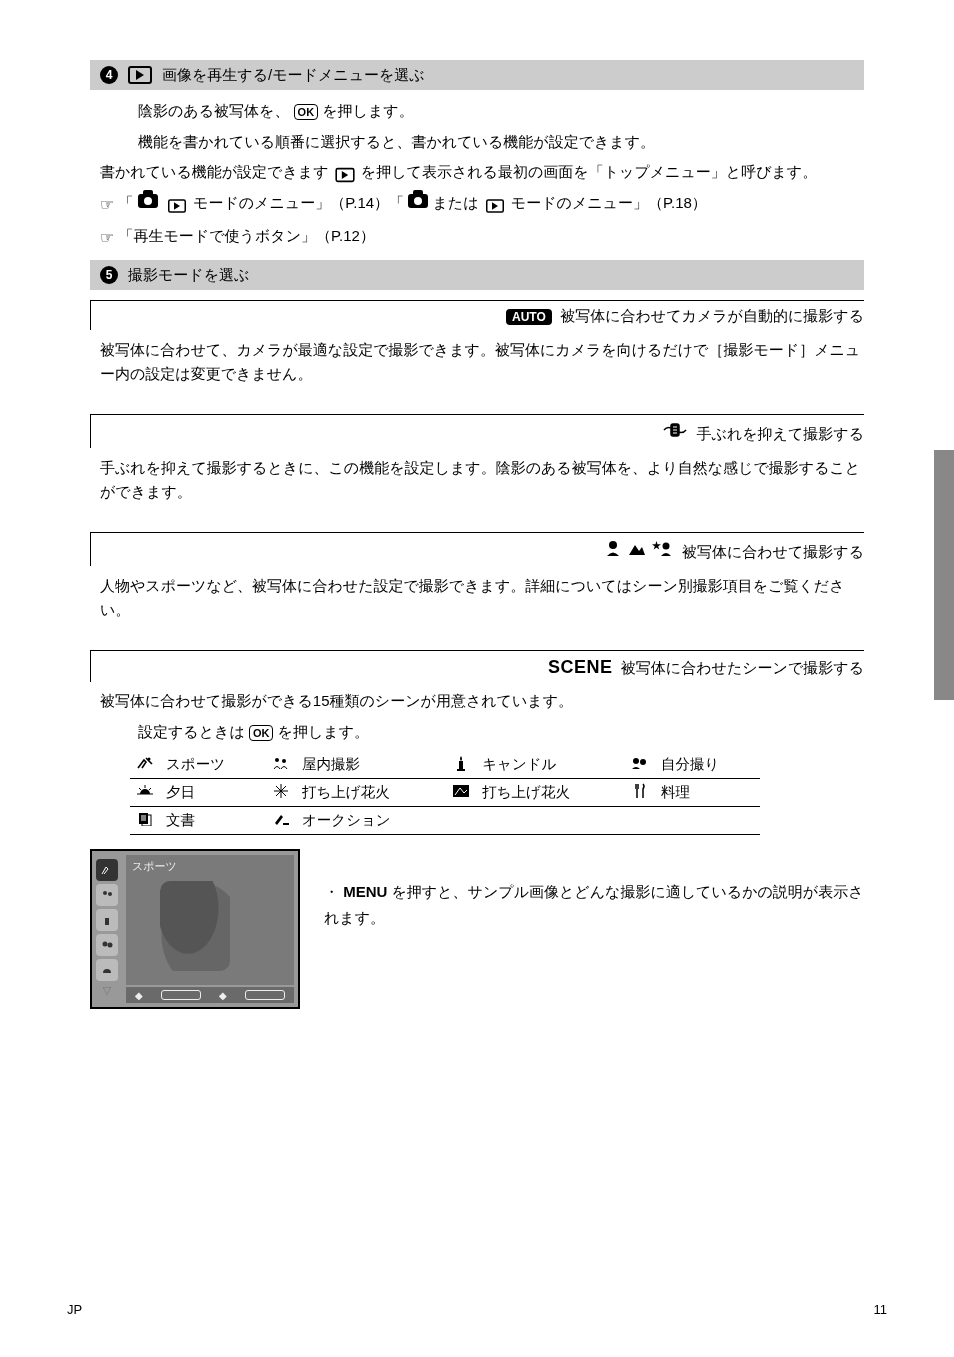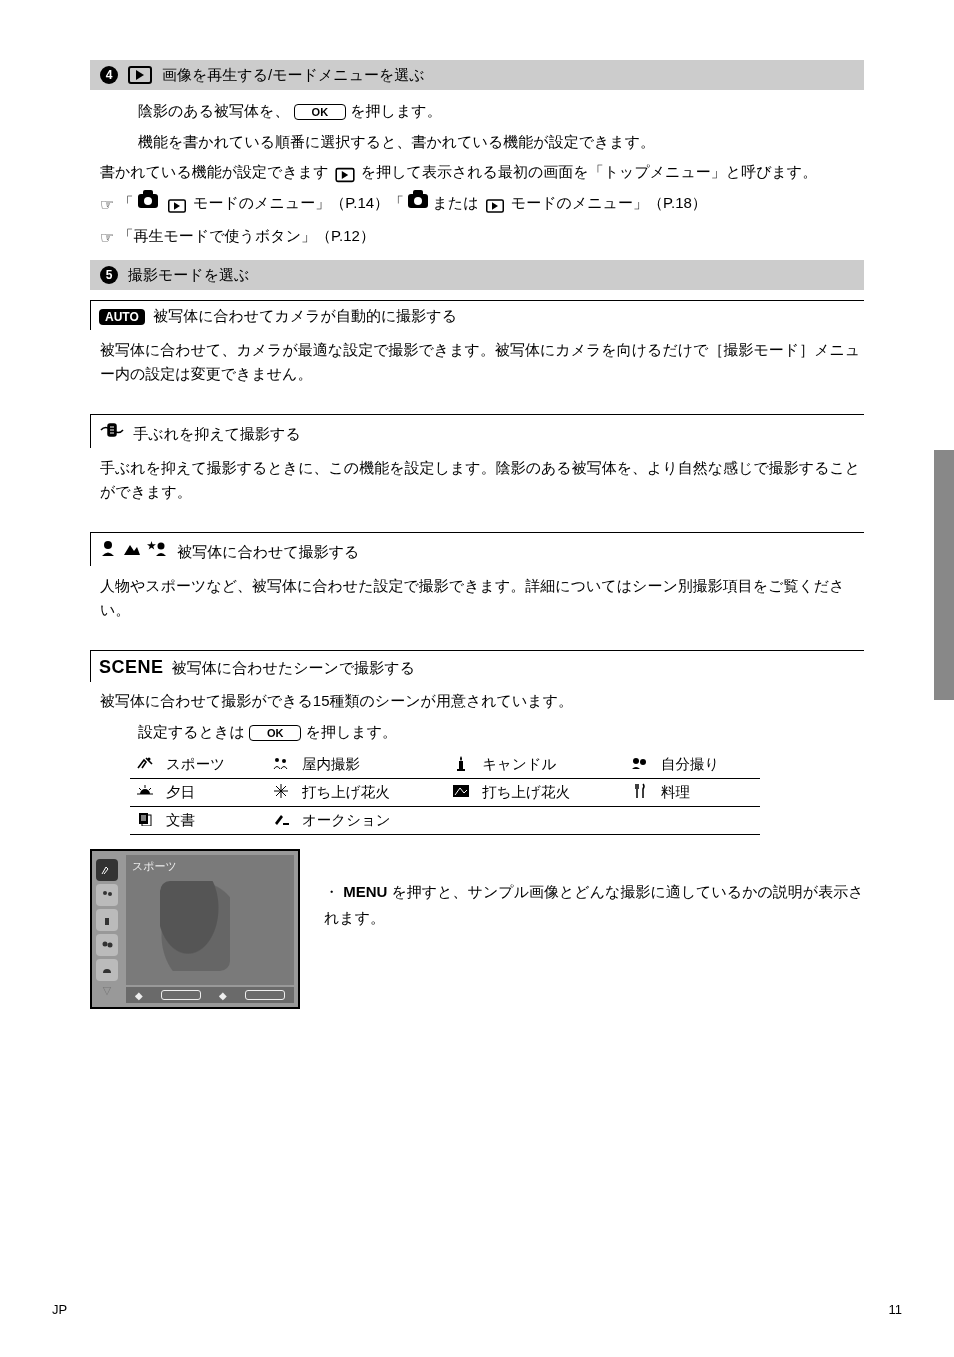"OK" .okbtn { padding: 0 17px -> 0 3px }
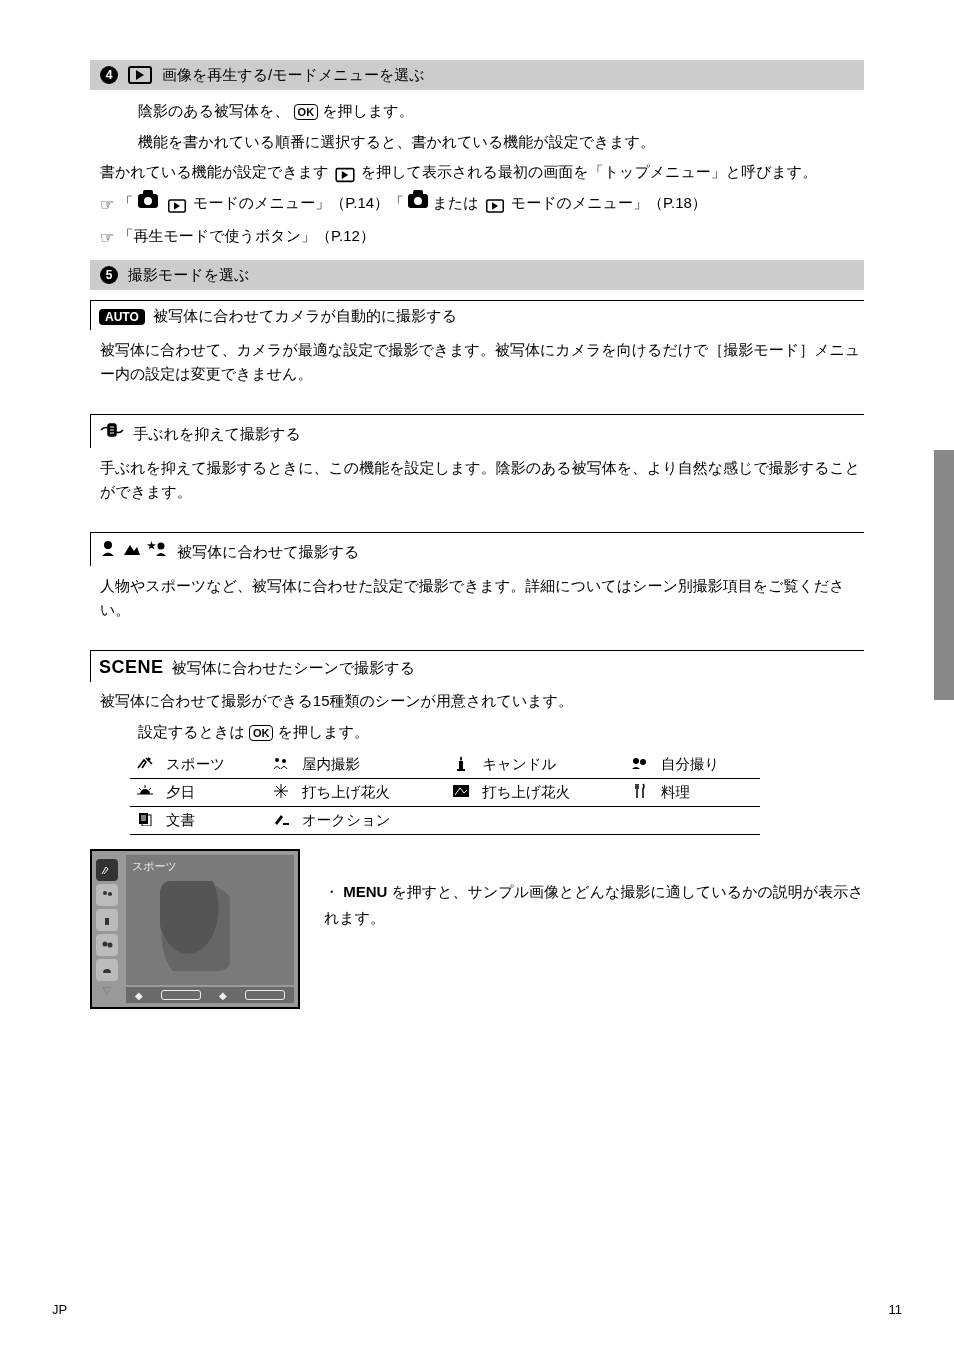"AUTO 被写体に合わせてカメラが自動的に撮影する" .modesec { text-align: none -> right }
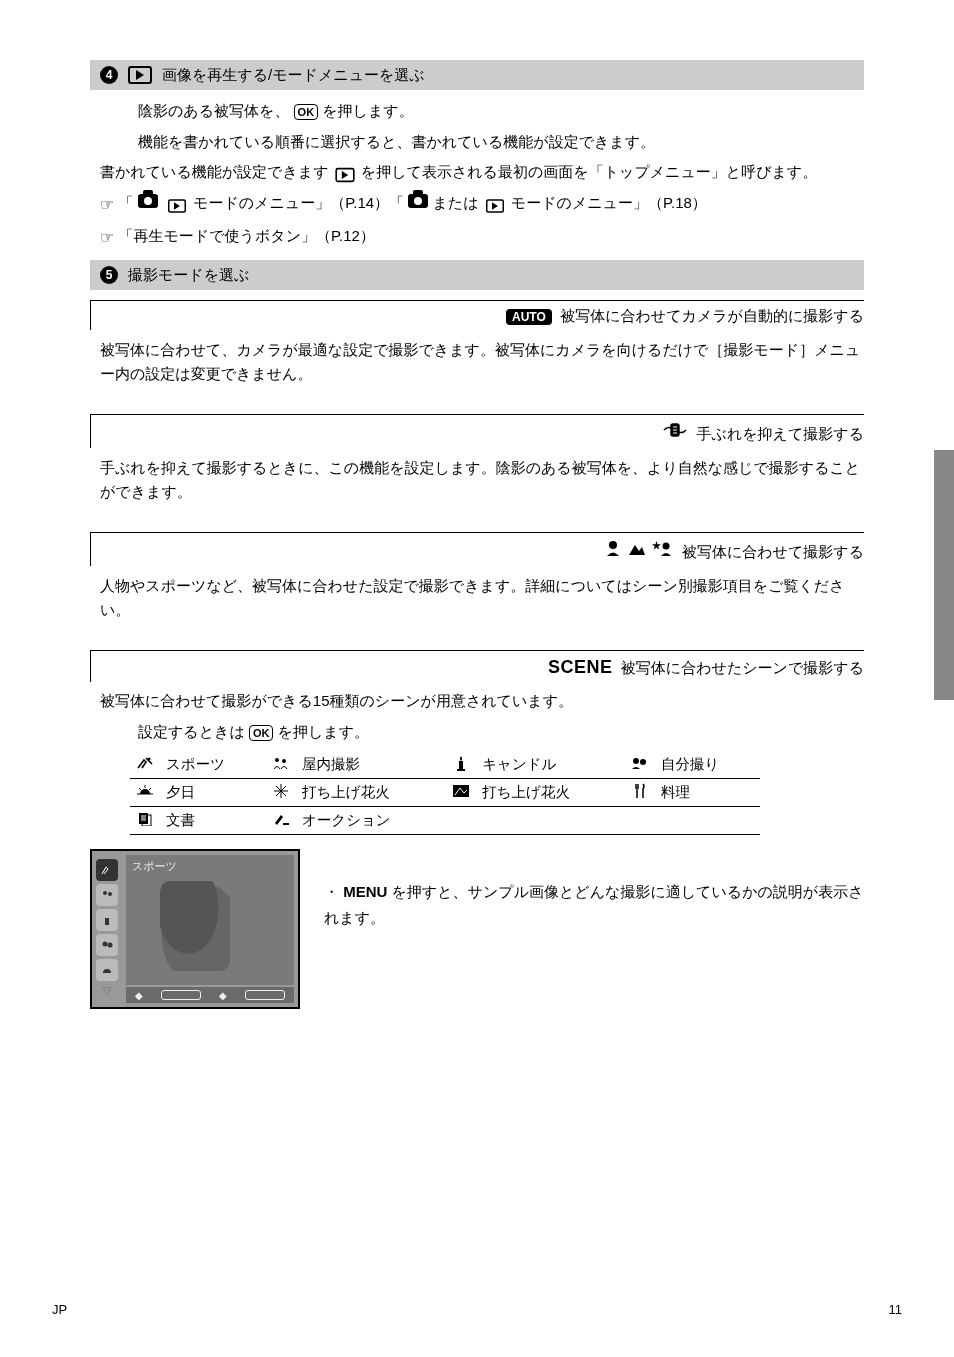"JP" .pagefoot { padding: 0 52px -> 0 67px }
